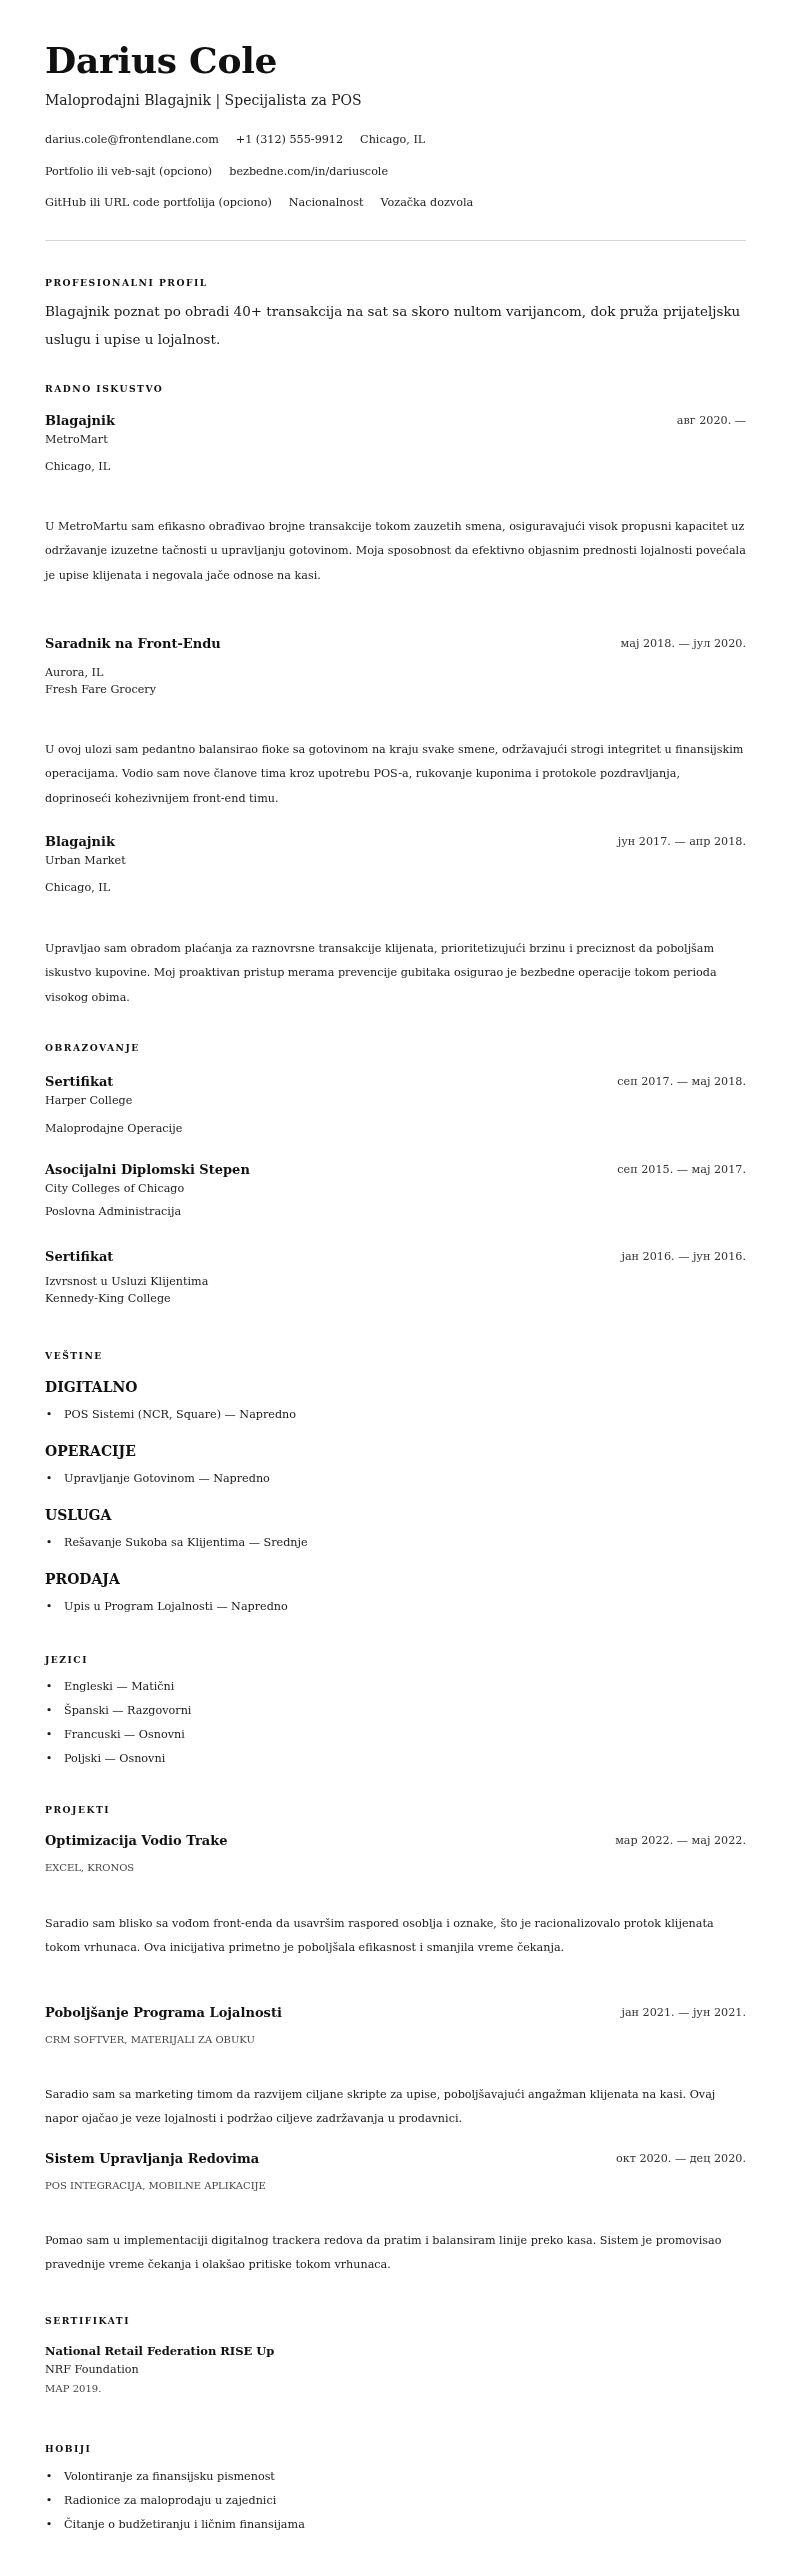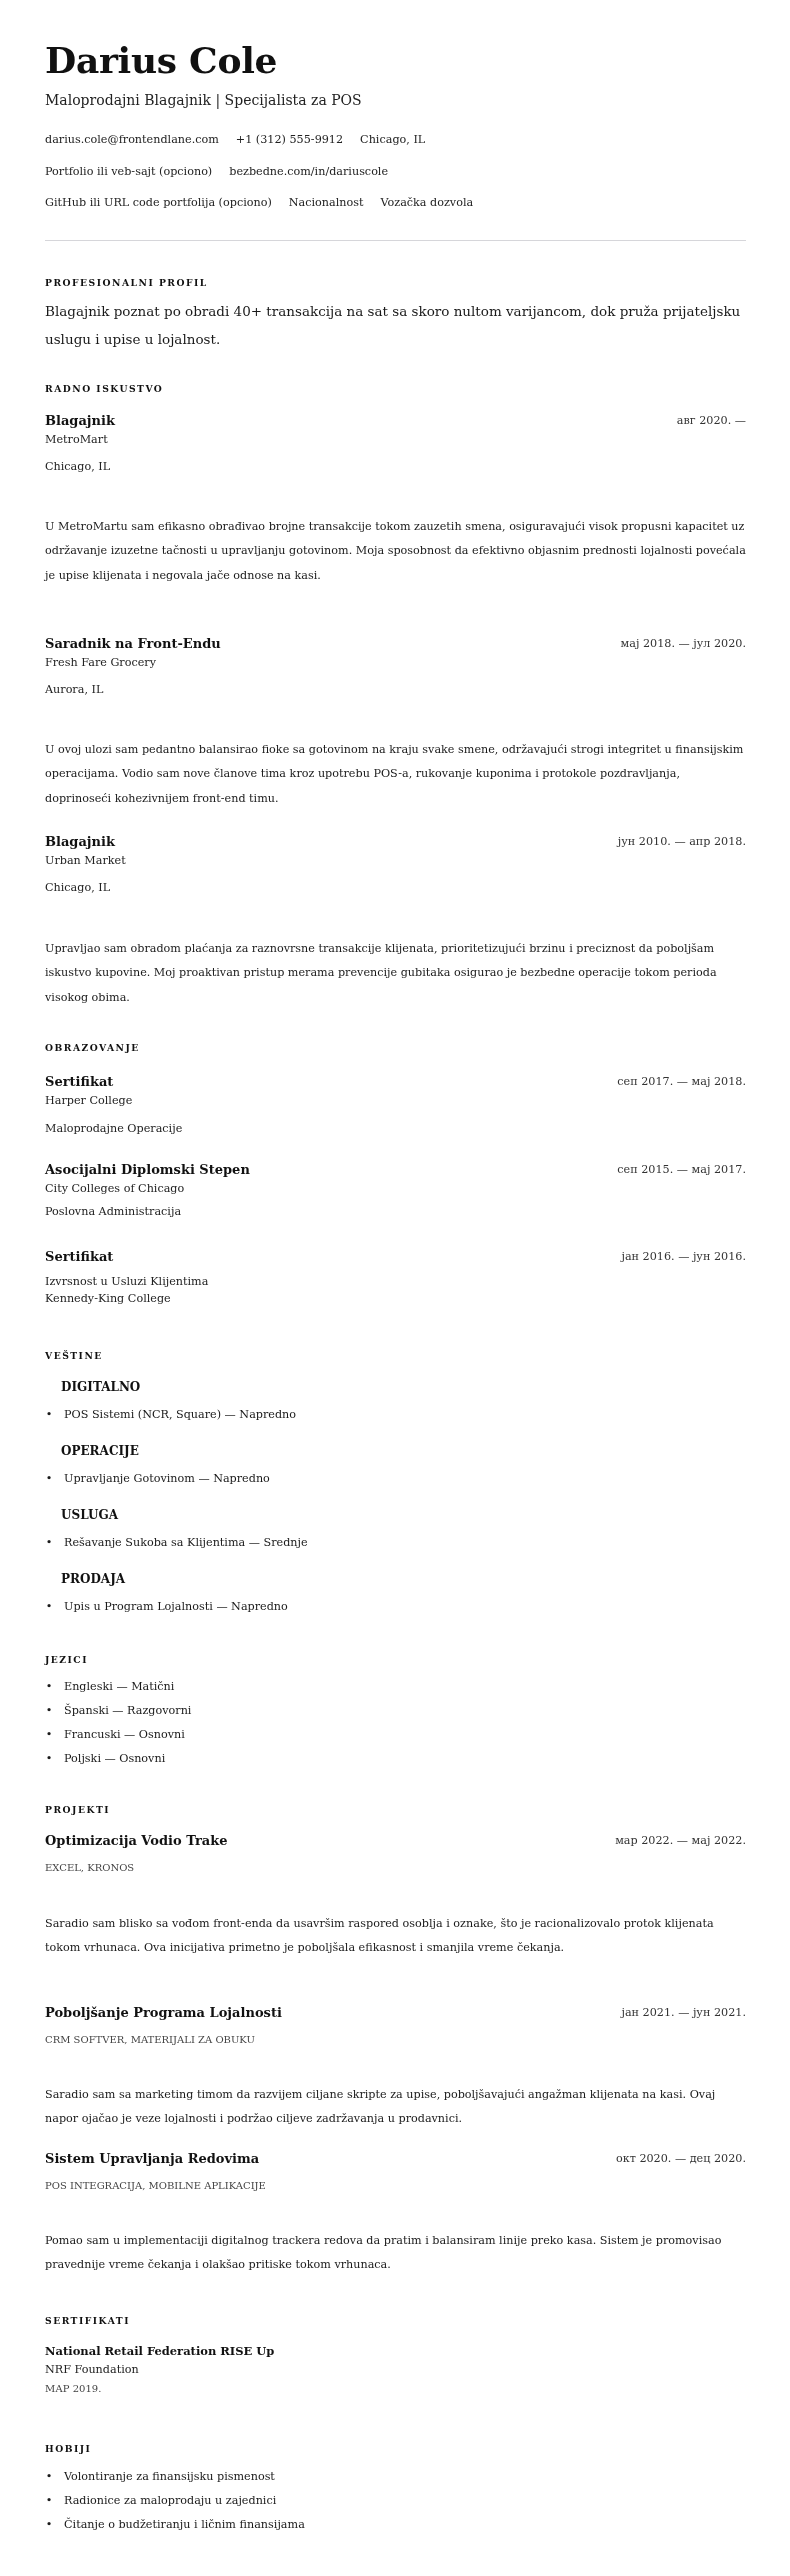"Fresh Fare Grocery" div.item-sub { order: before "Aurora, IL" -> after "Aurora, IL" }
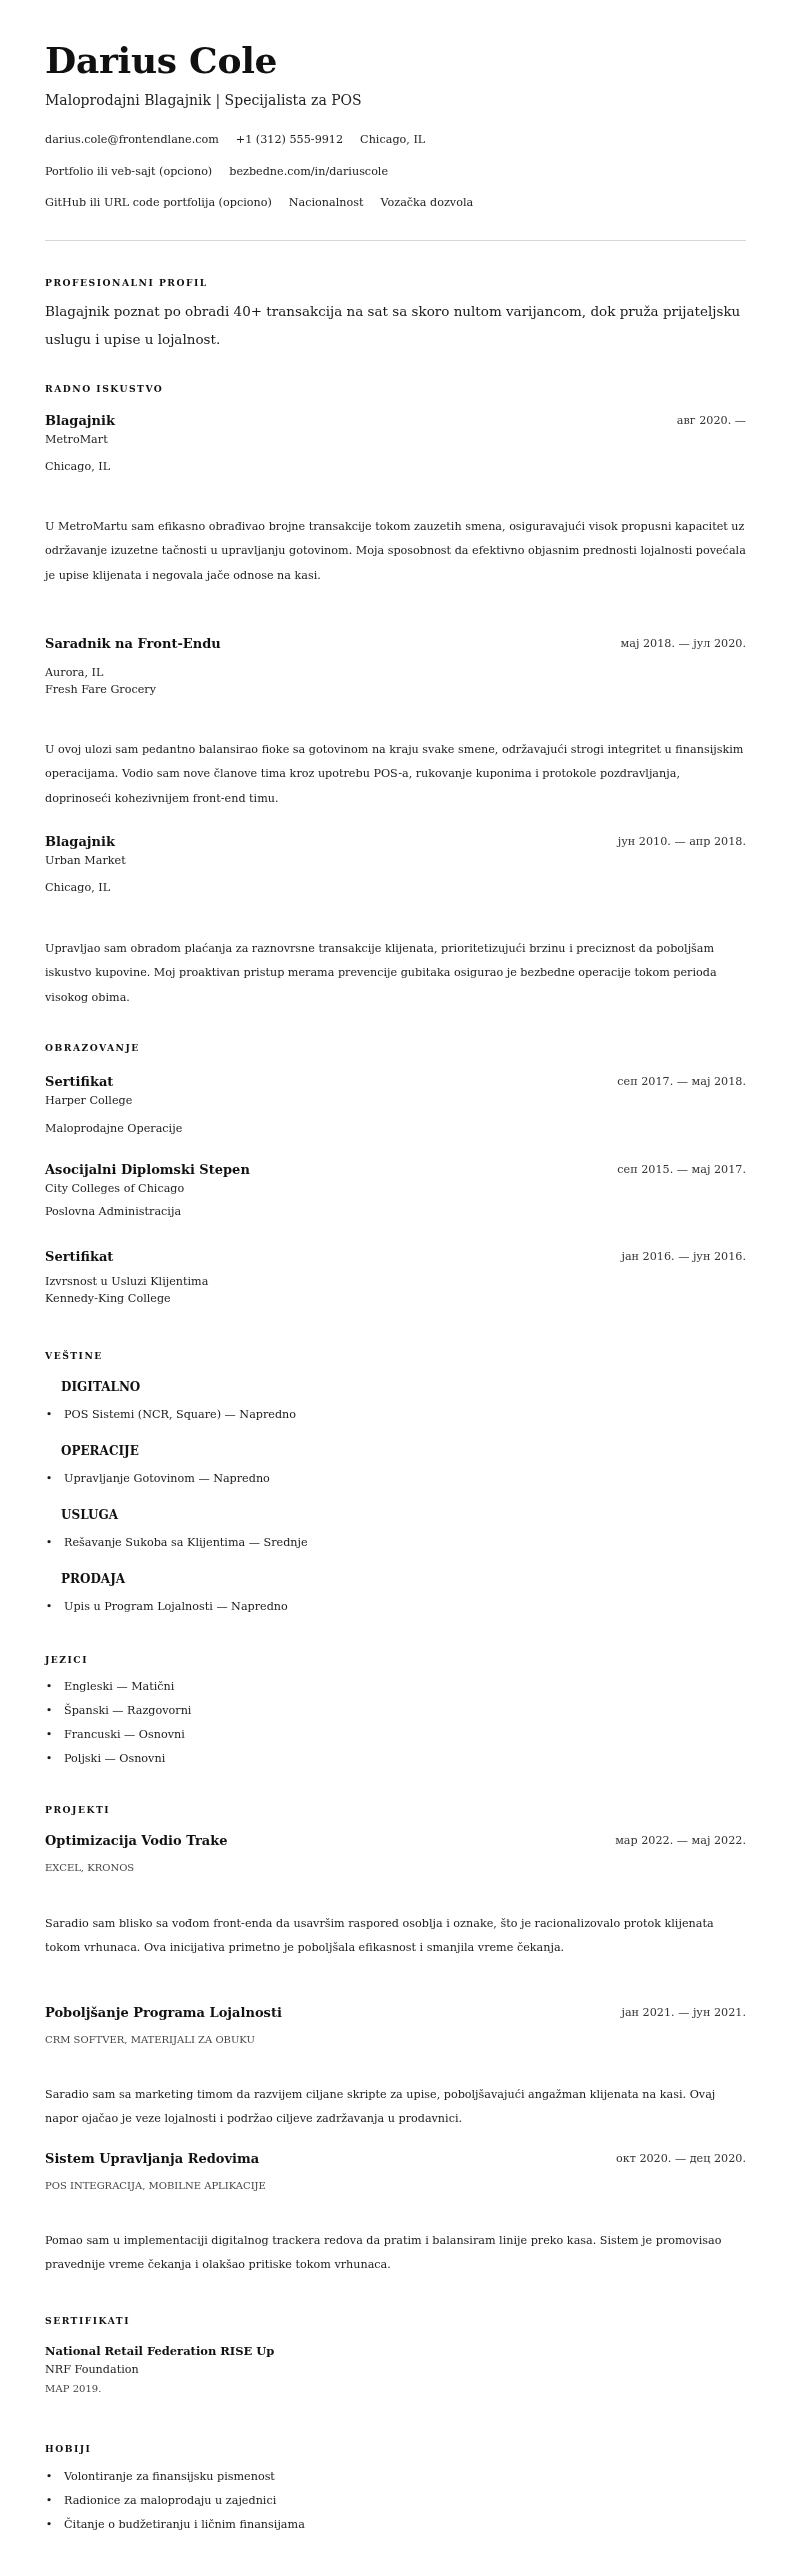"јун 2010. — апр 2018." div.item-date { text: 2010 -> 2017 }
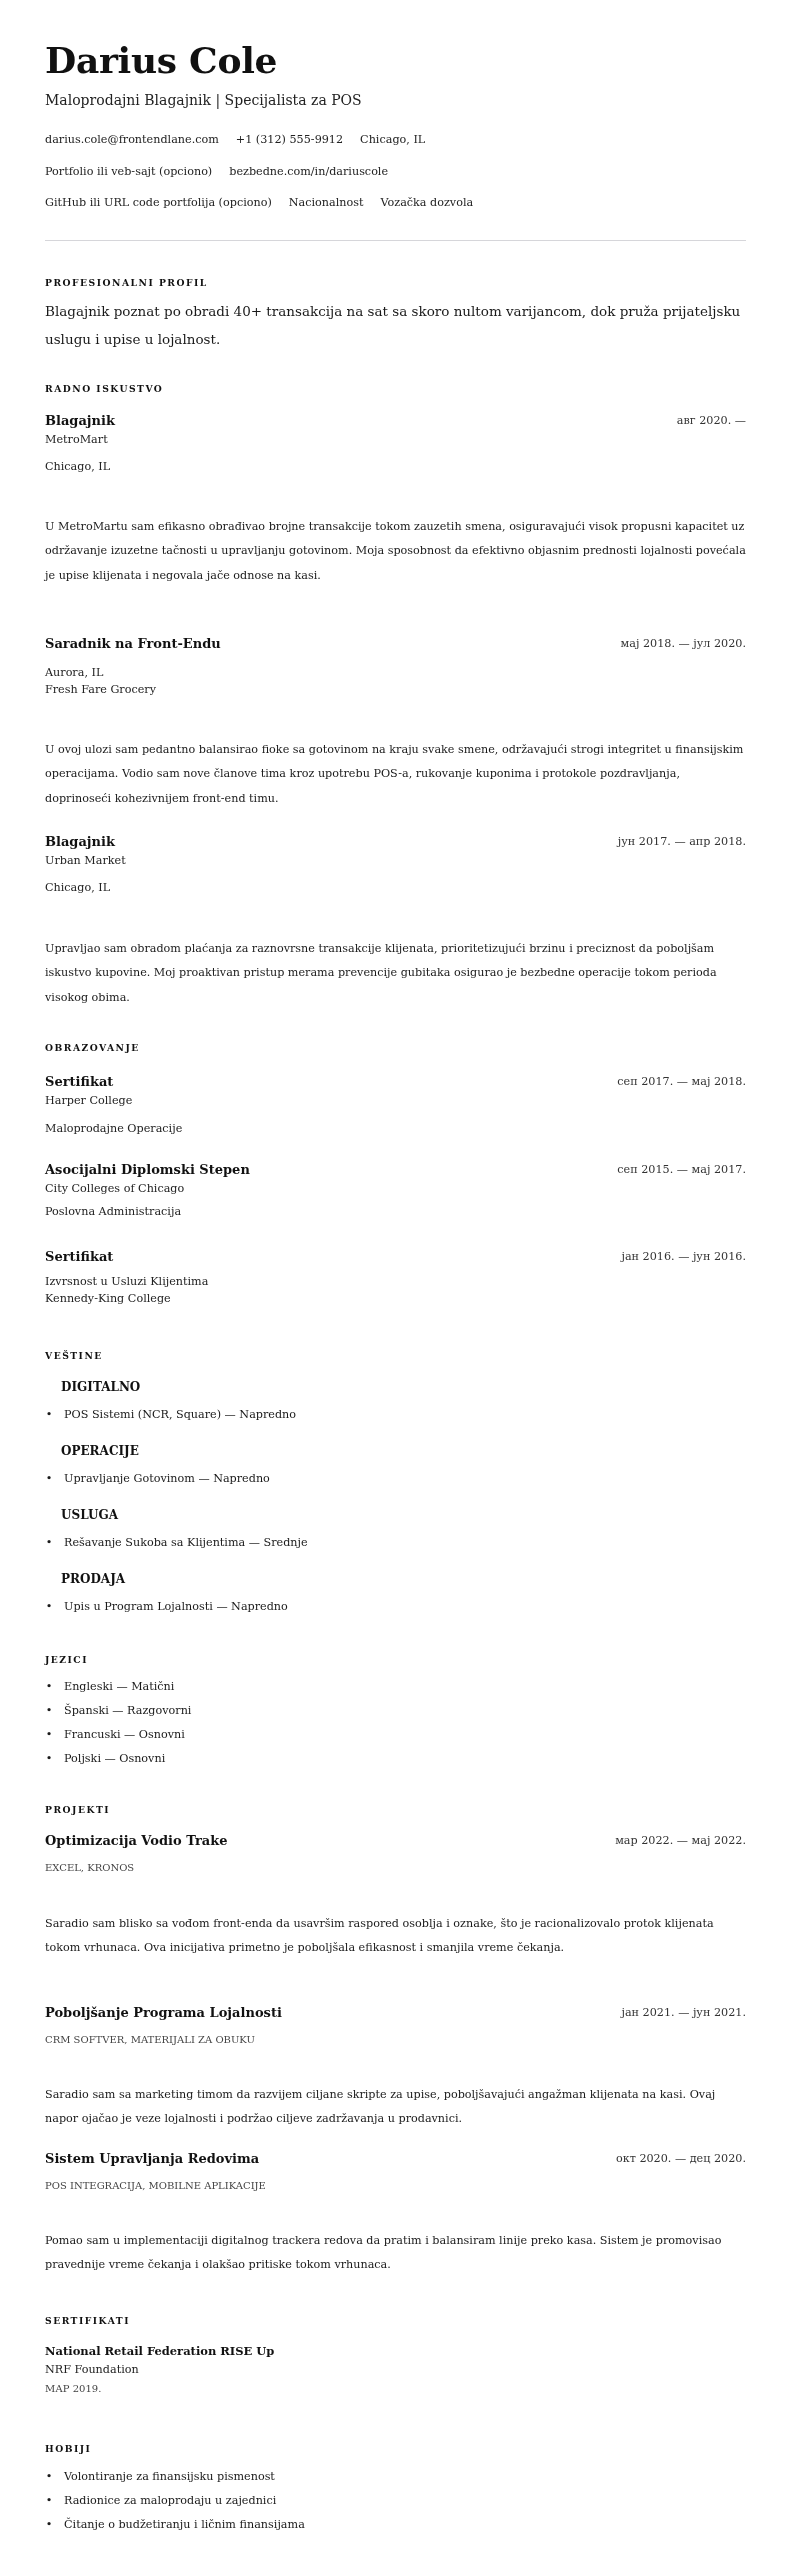"DIGITALNO" .skill-cat { font-size: 12px -> 14px; left: 16px -> 0 }
